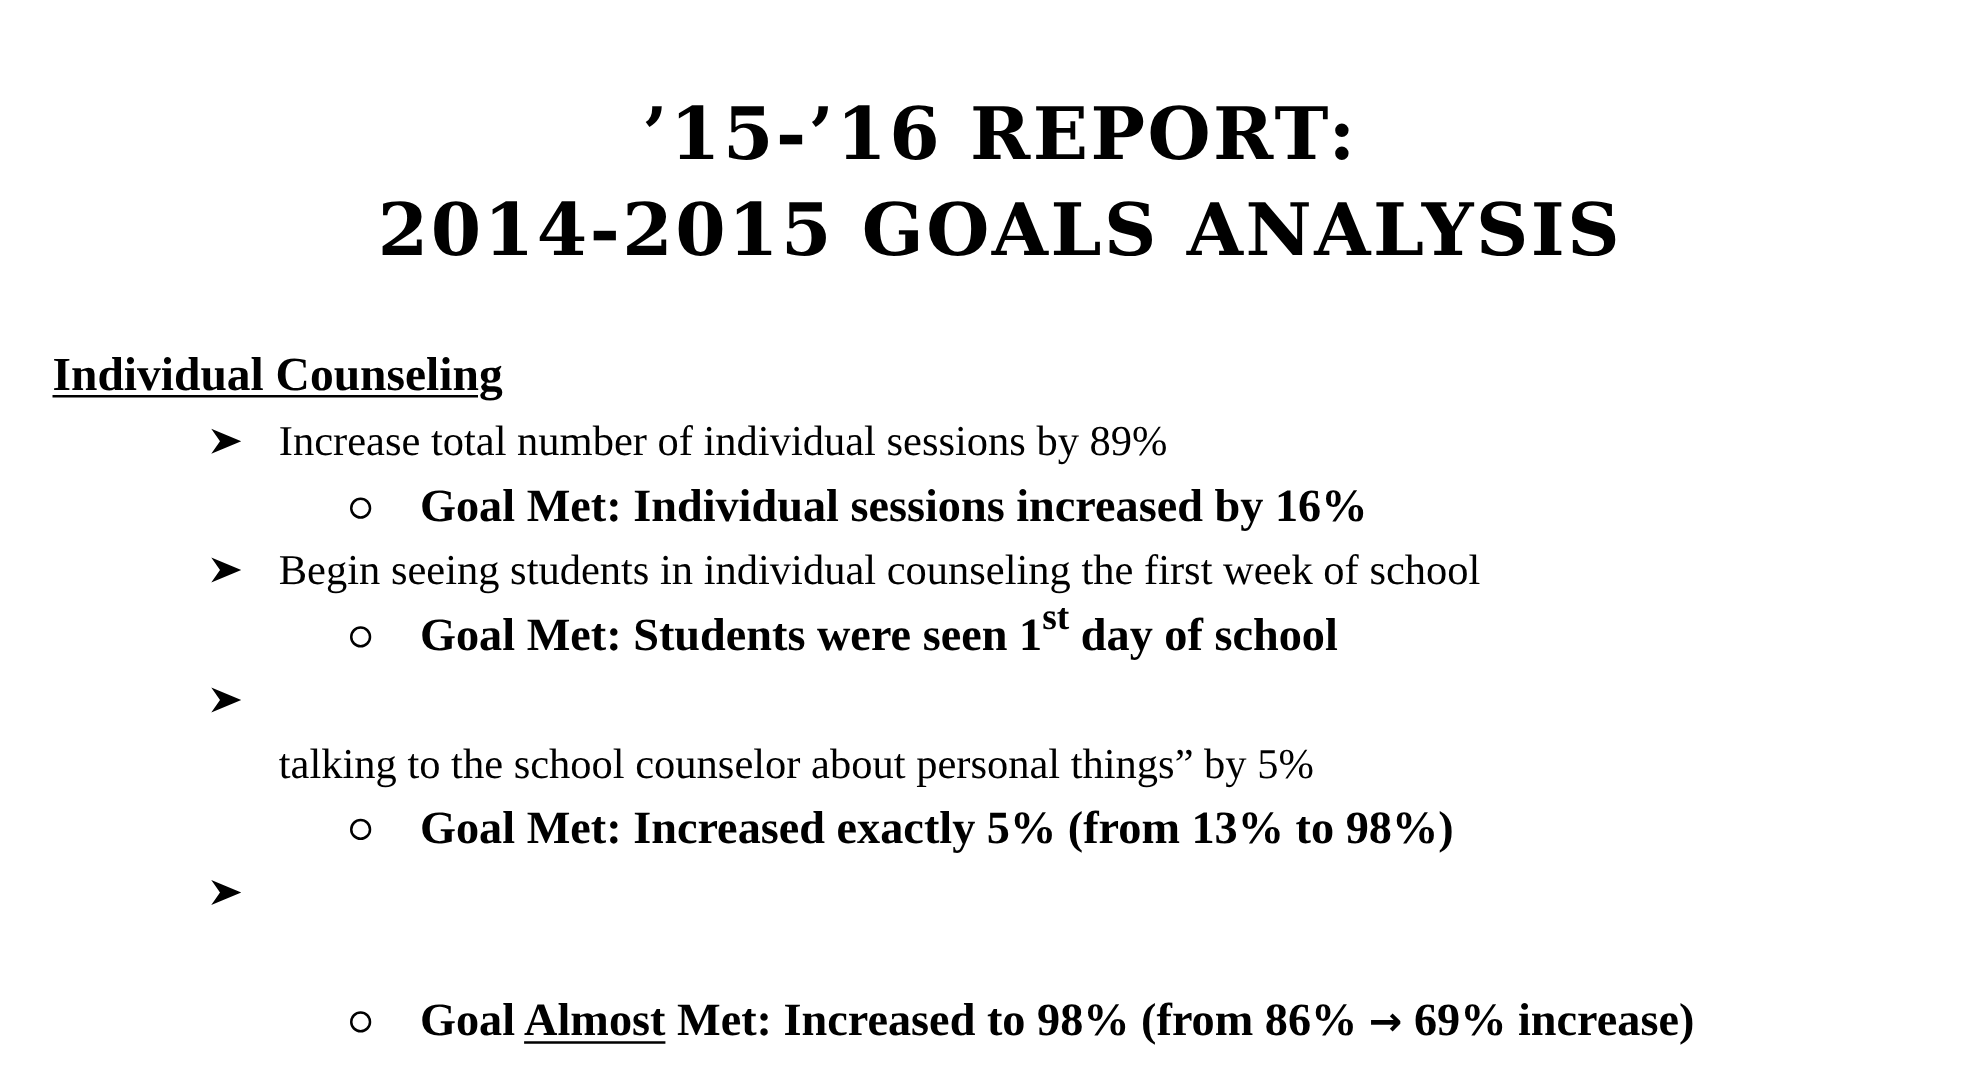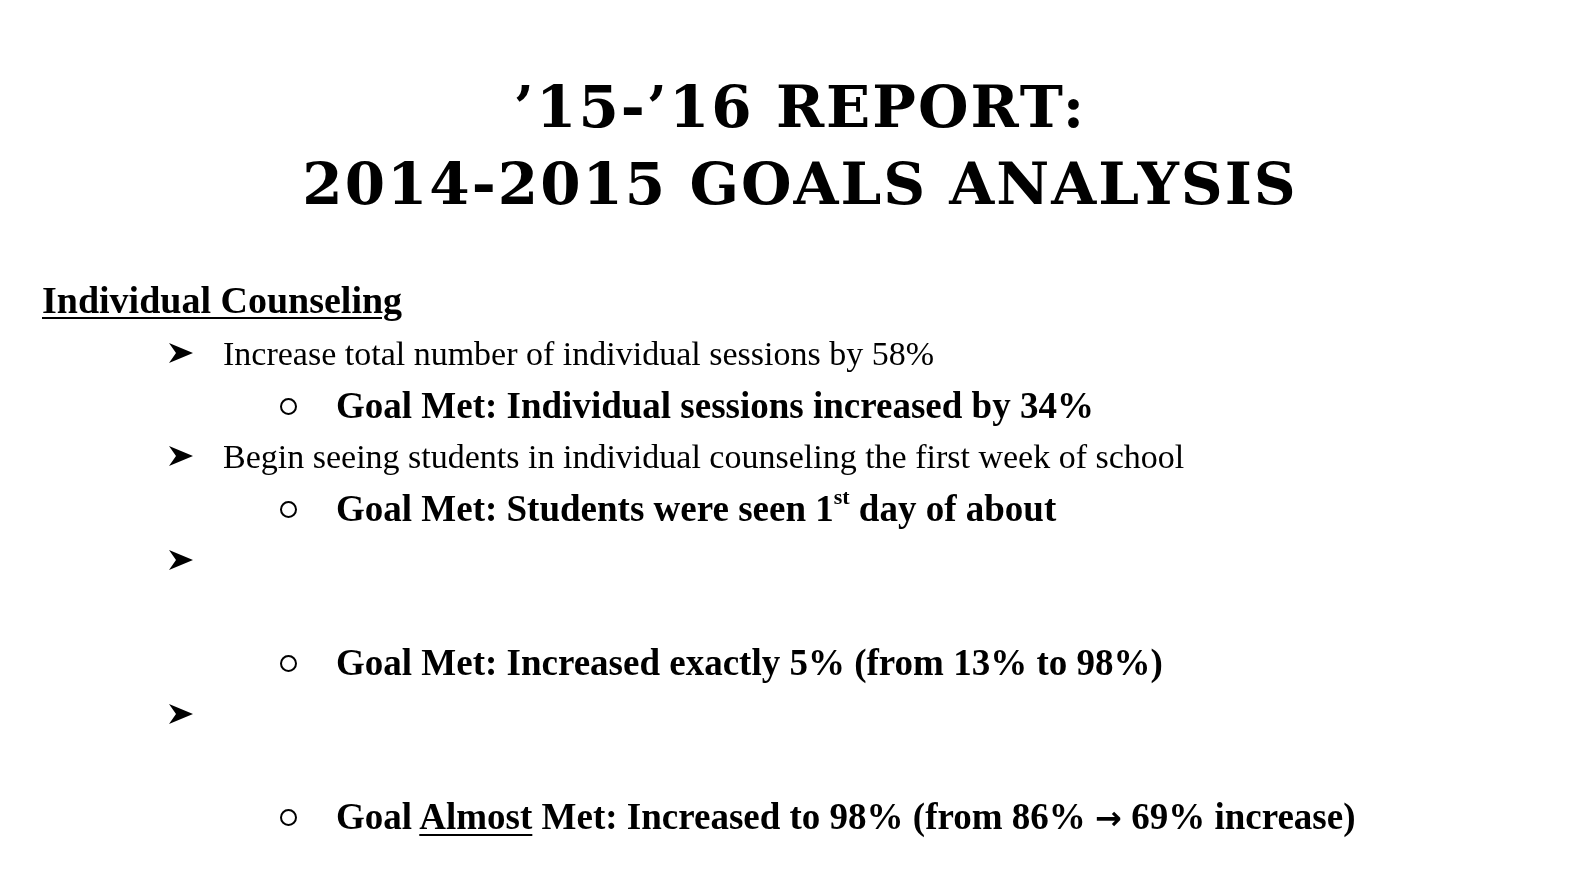"Increase total number of individual" span.goal-text { text: 58% -> 89% }
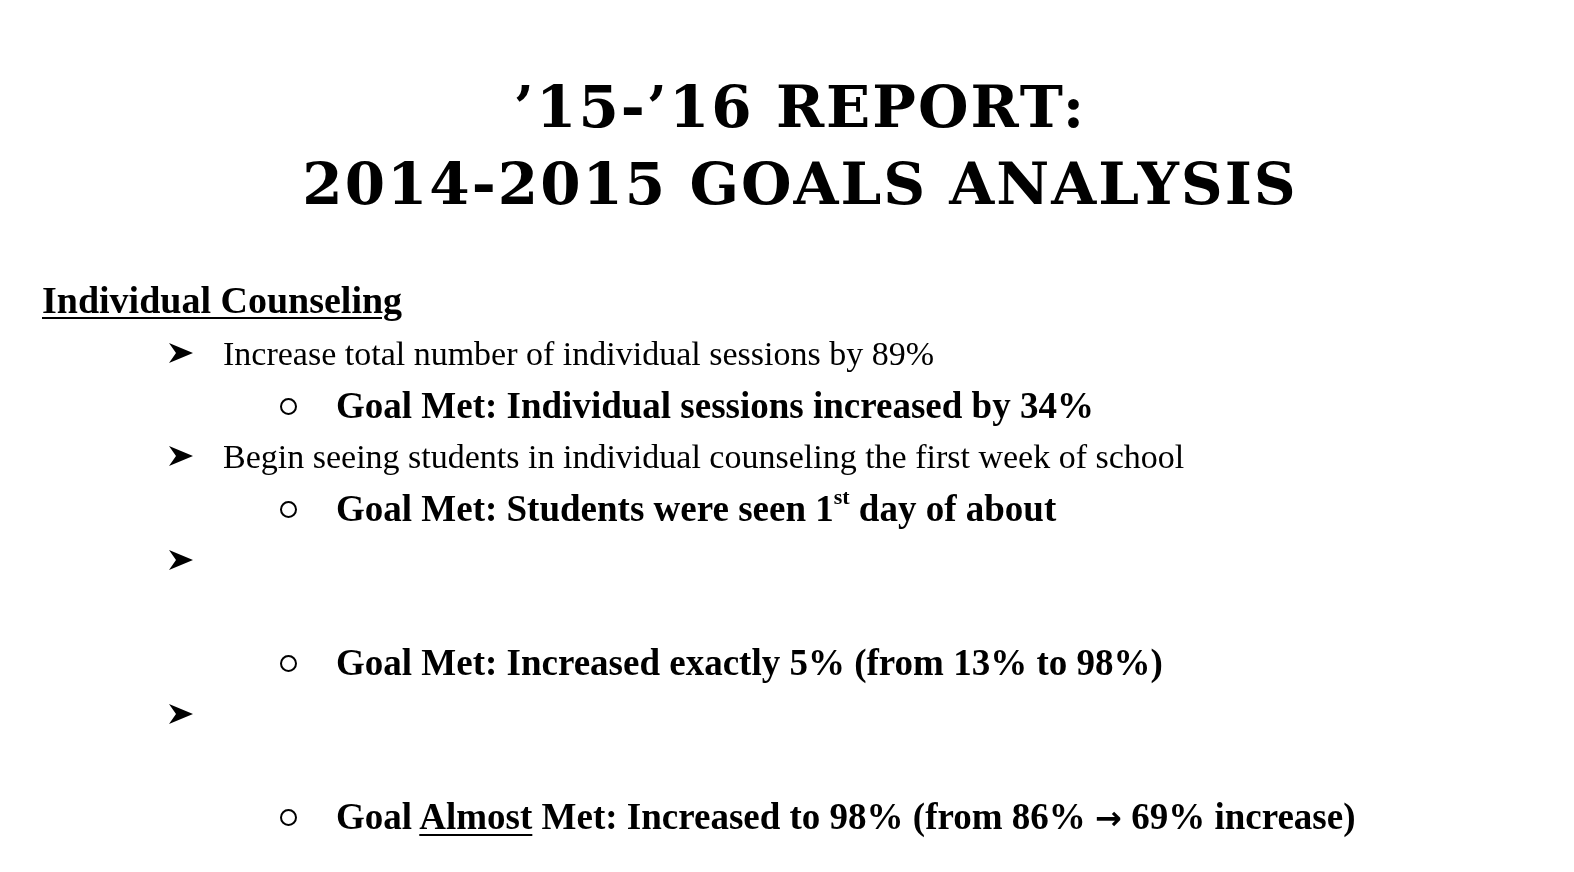"Goal Met: Individual sessions increased" span.result-text { text: 34% -> 16% }
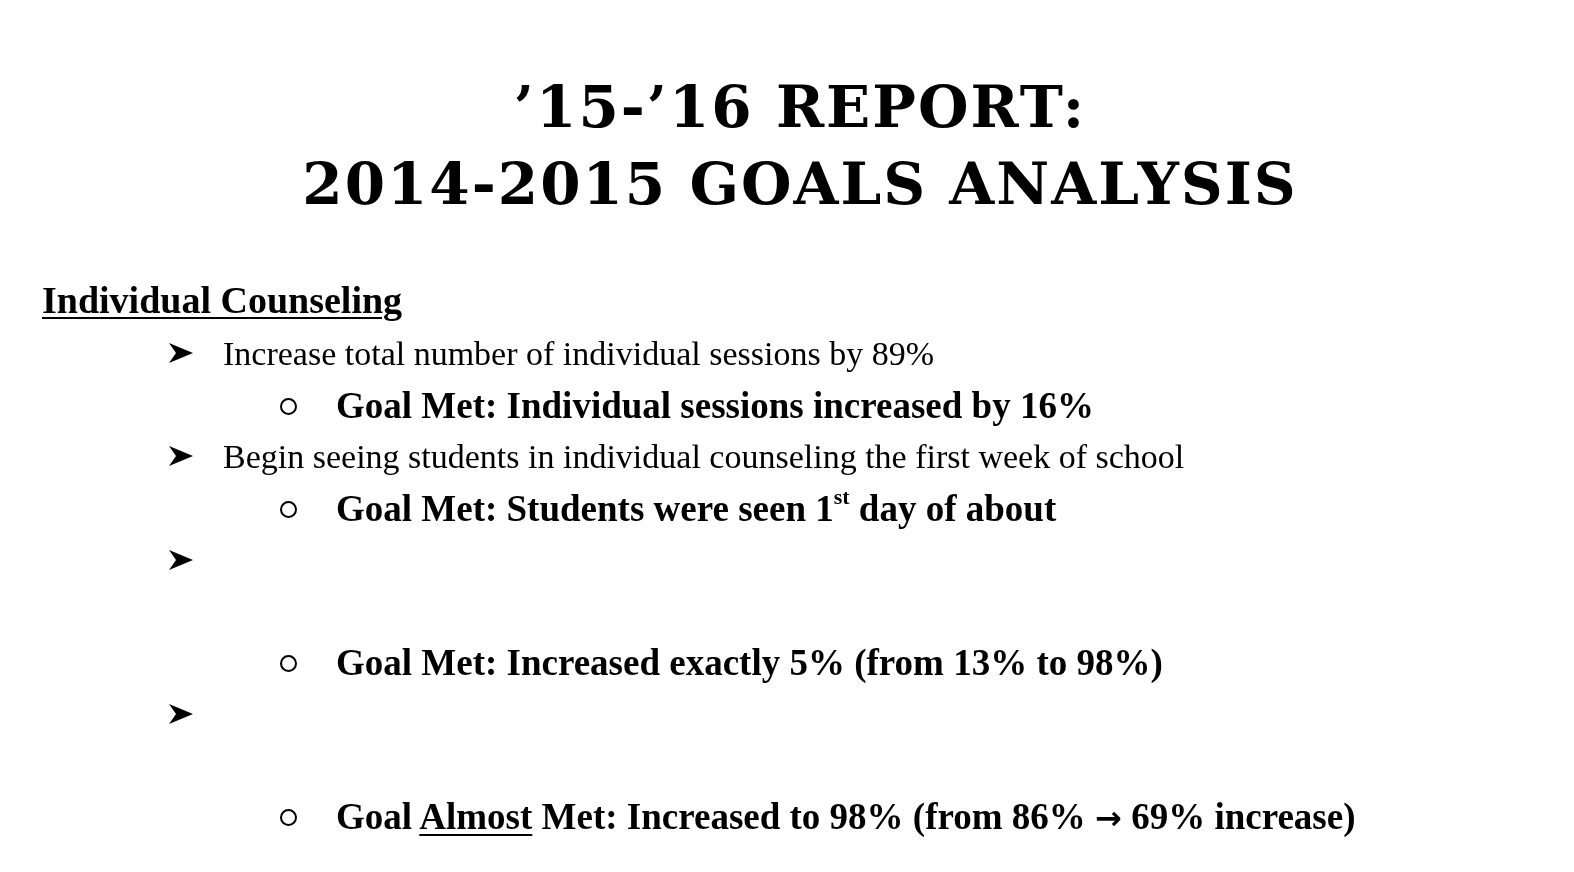"st" .result-text sup { font-size: 22px -> 30px }
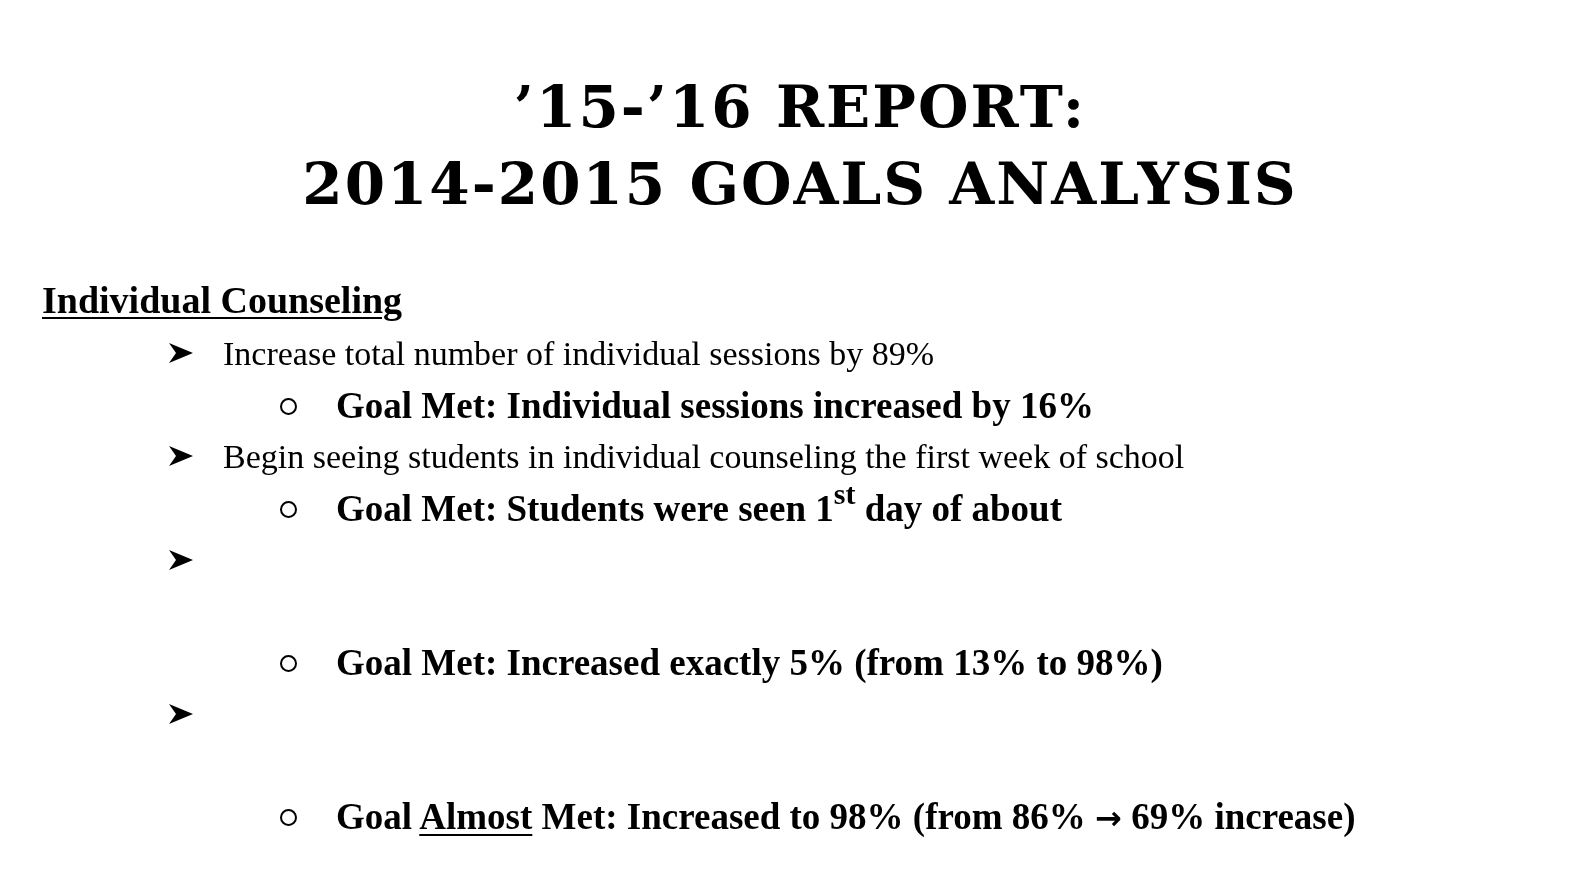"day of about" span { text: about -> school }
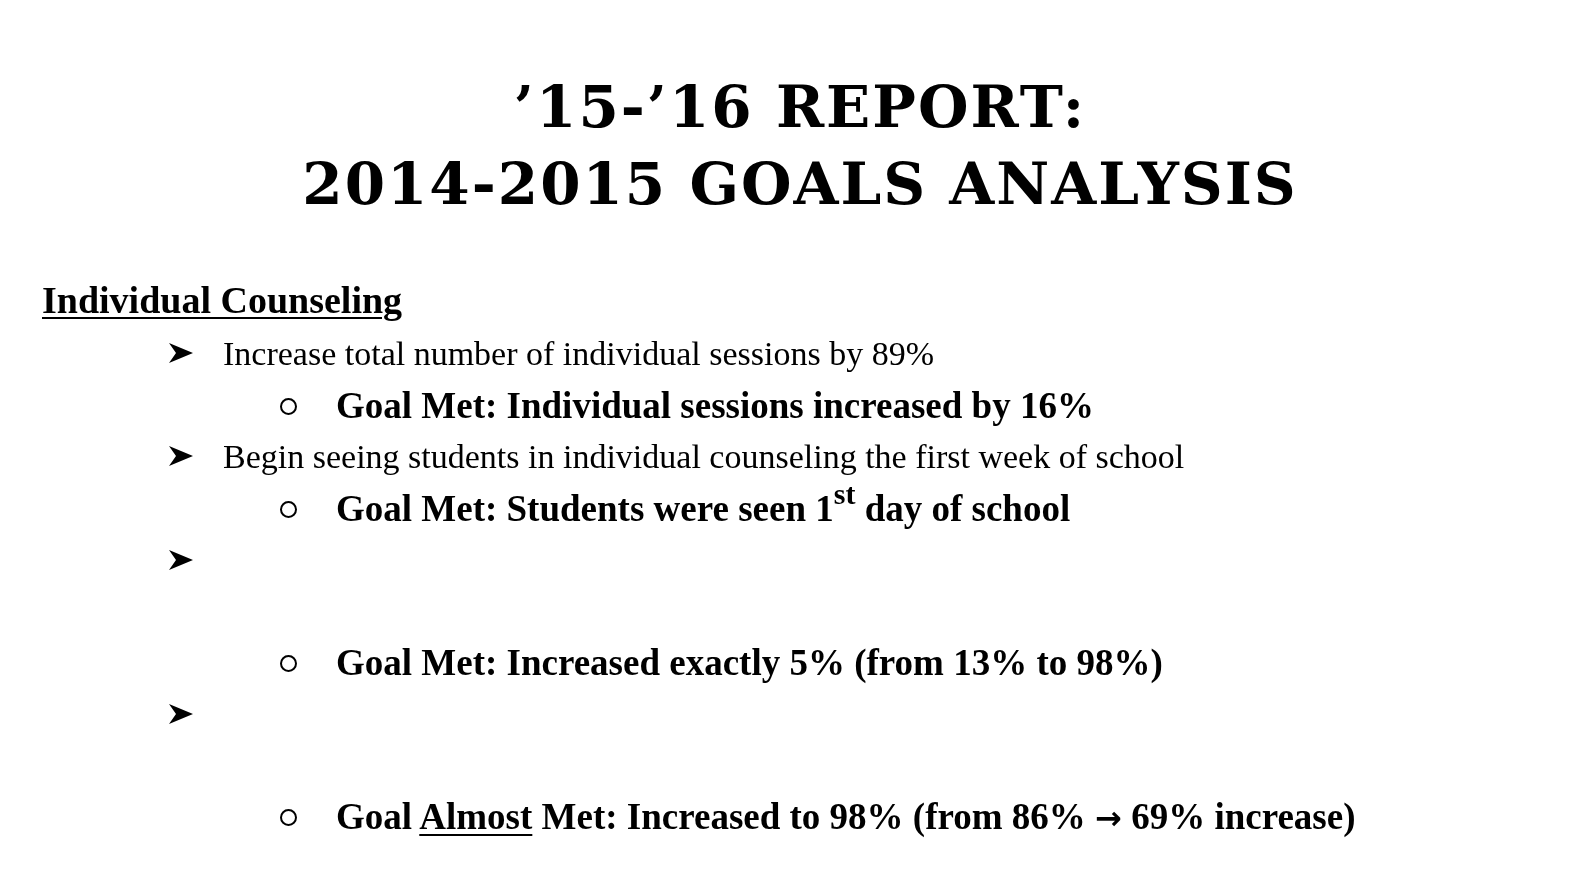"talking to the school counselor" span { html: none -> <span>talking to the school counselor about personal things” by 5%</span> }
